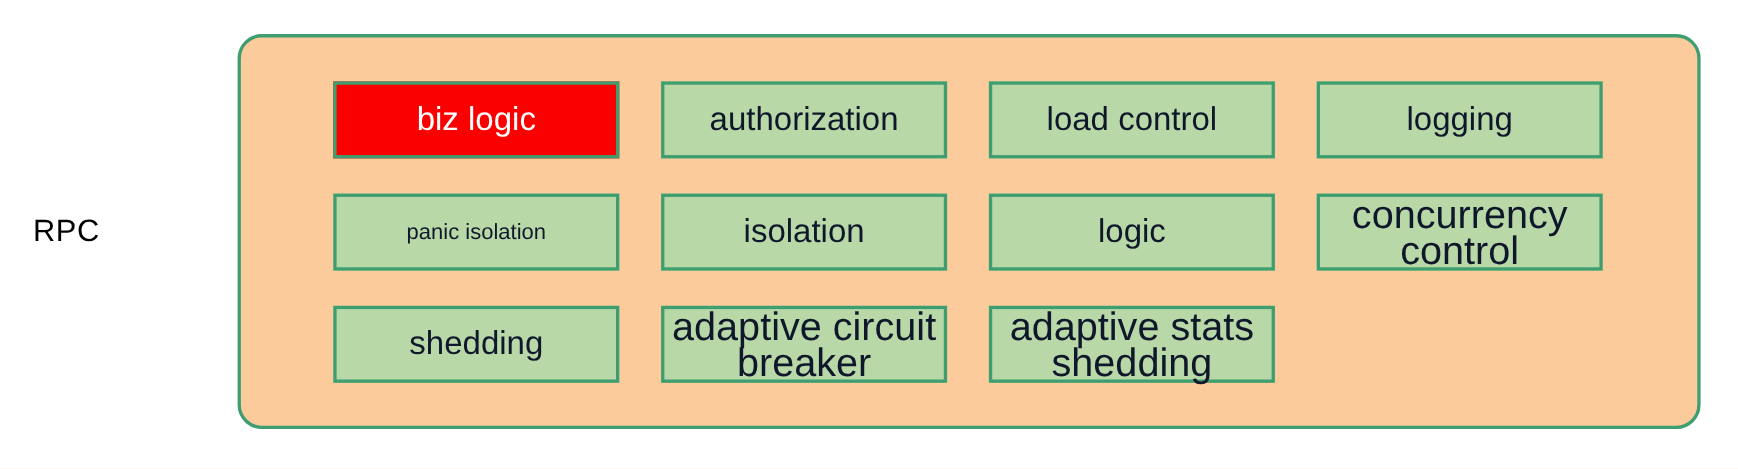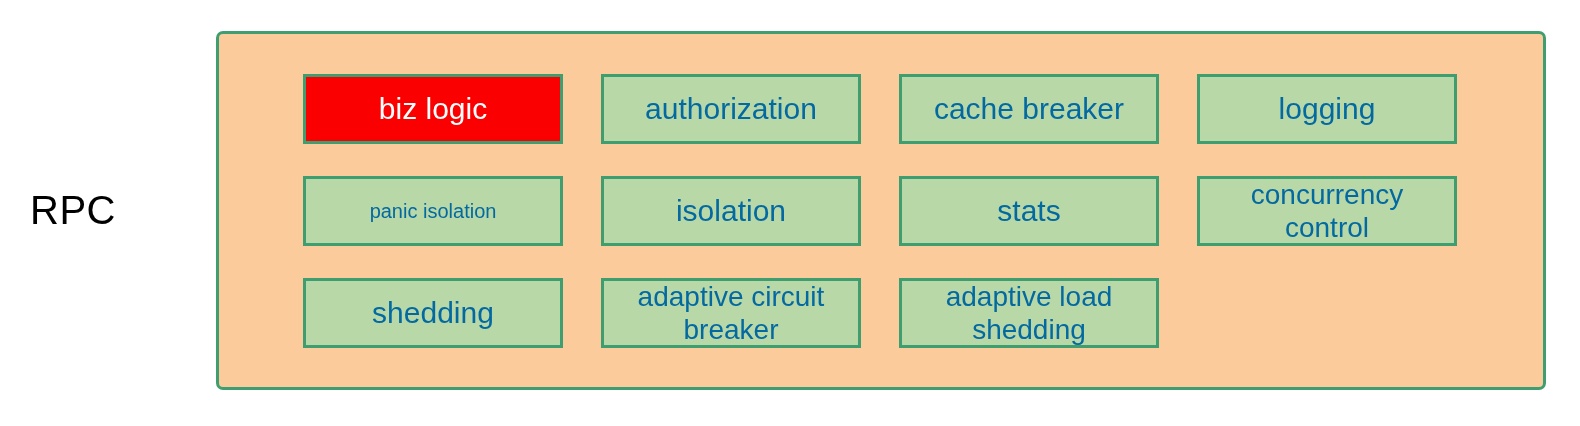"biz logic" #rpc-container { border-radius: 7px -> 22px }
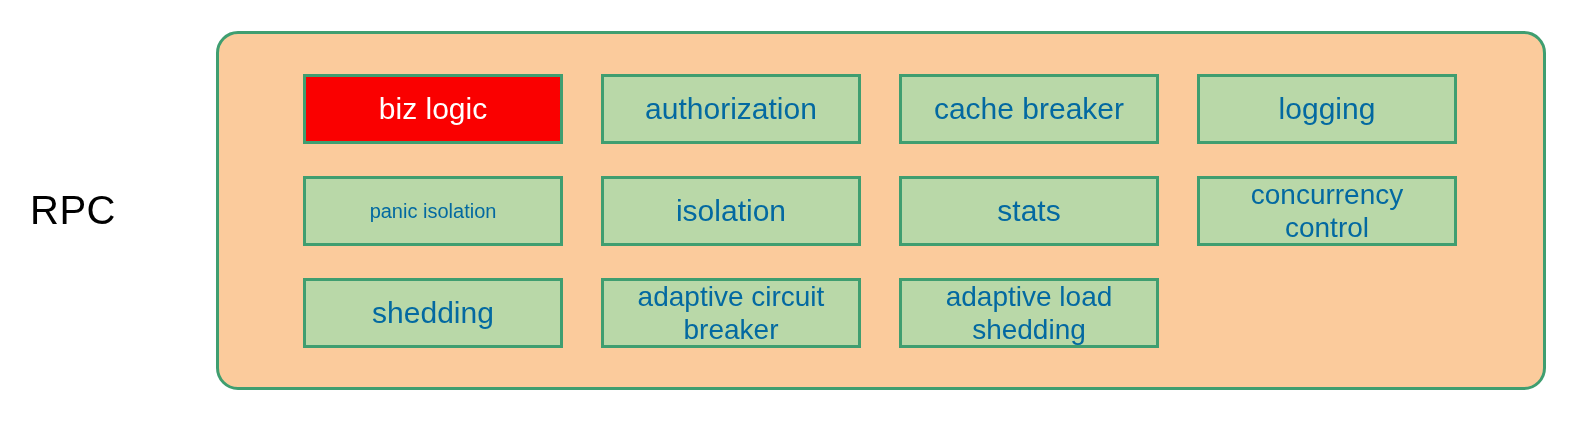"authorization" .mw-label { color: #0369a1 -> #0f172a }
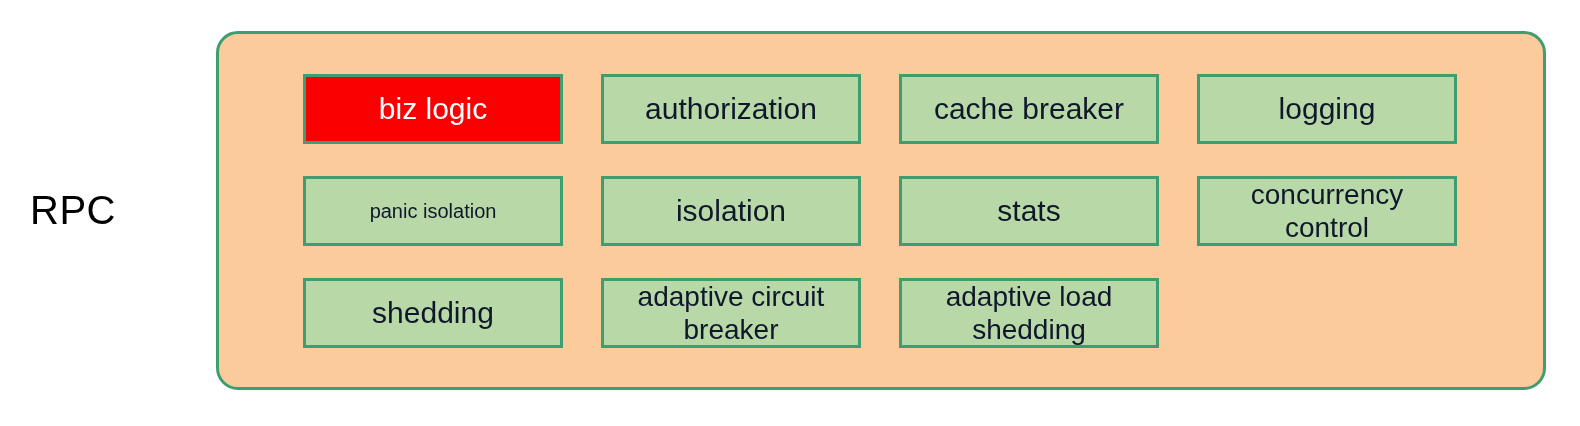"cache breaker" span.mw-label { text: cache breaker -> load control }
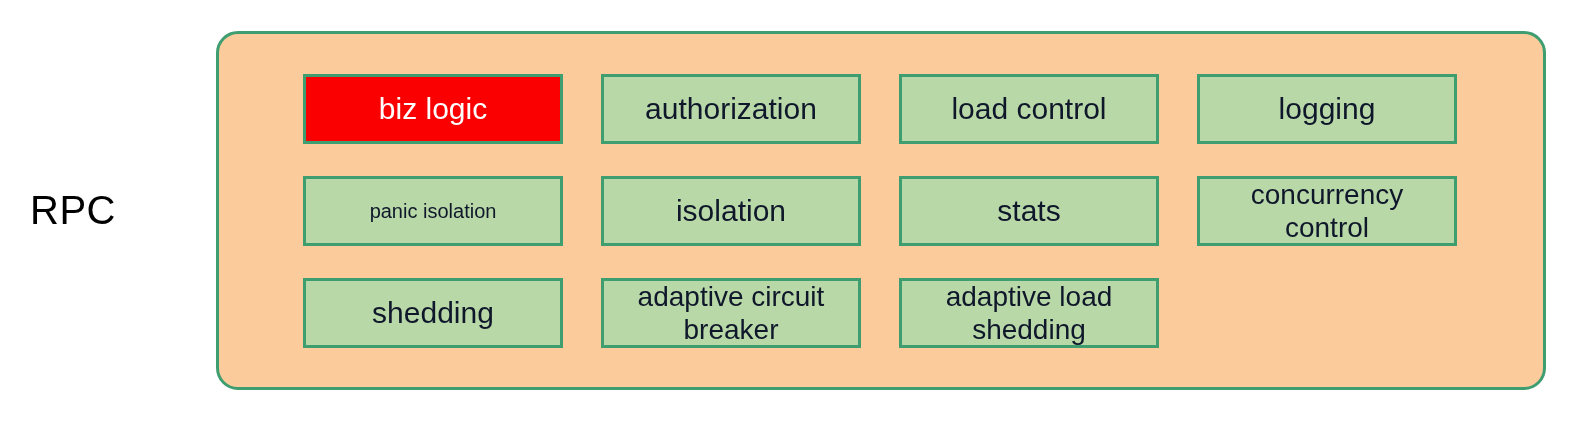"RPC" #rpc-label { font-size: 40px -> 28px }
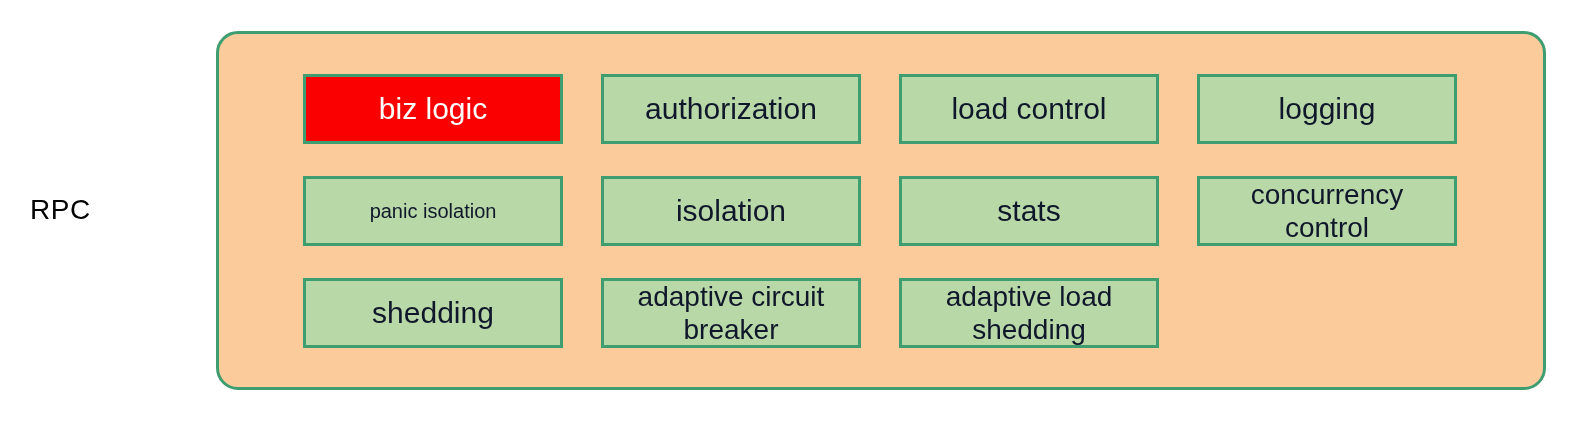"stats" span.mw-label { text: stats -> logic }
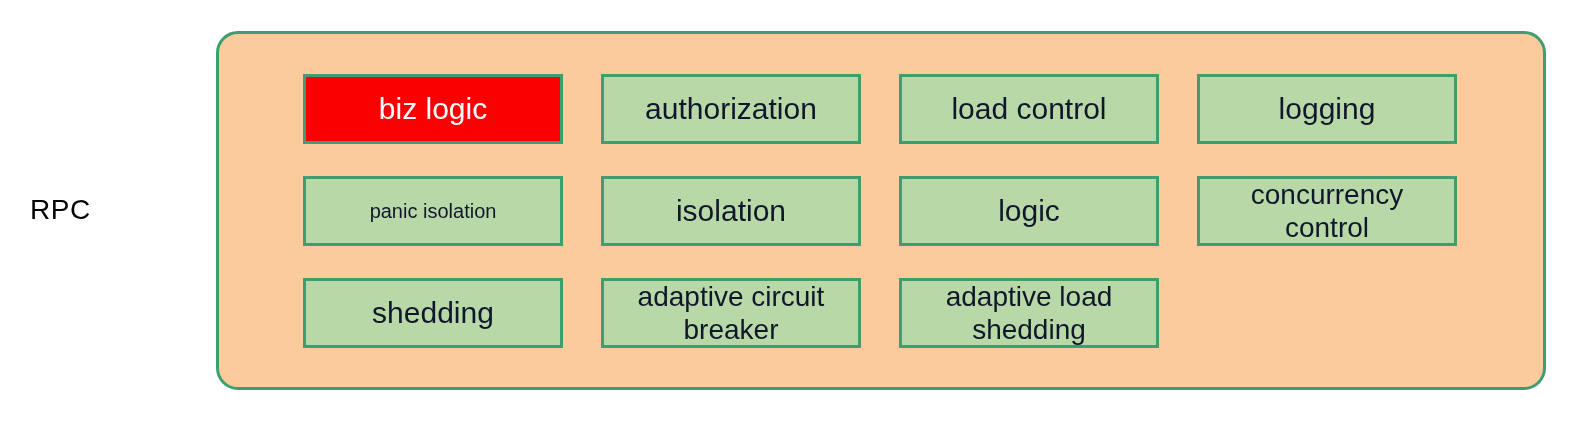"concurrency" .mw-label.two-line { font-size: 28px -> 36px }
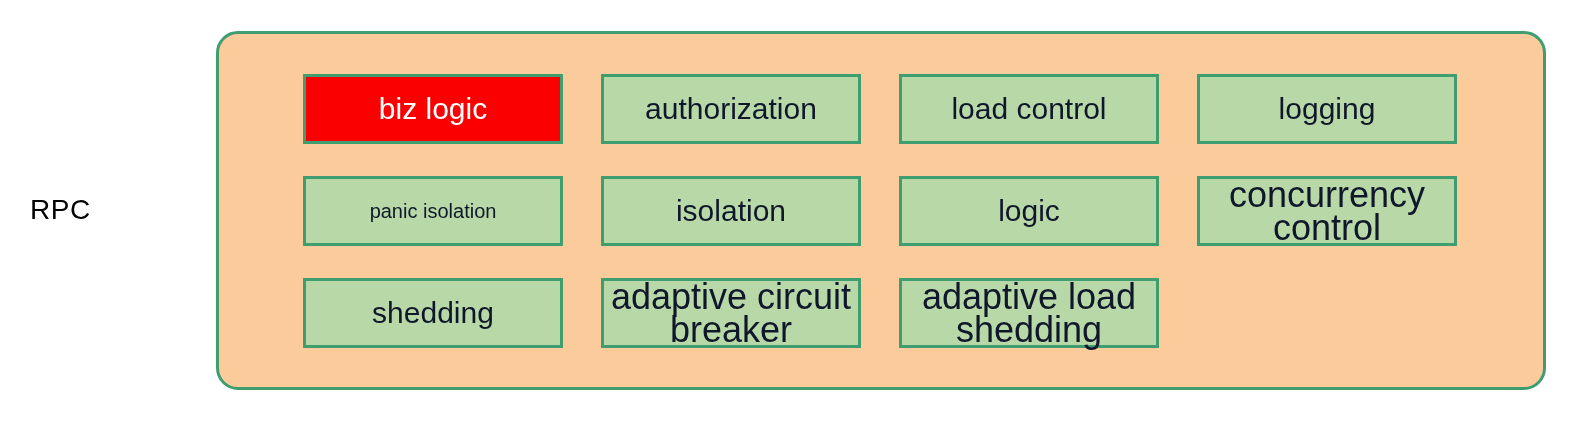"adaptive load" span.mw-label { text: load -> stats }
